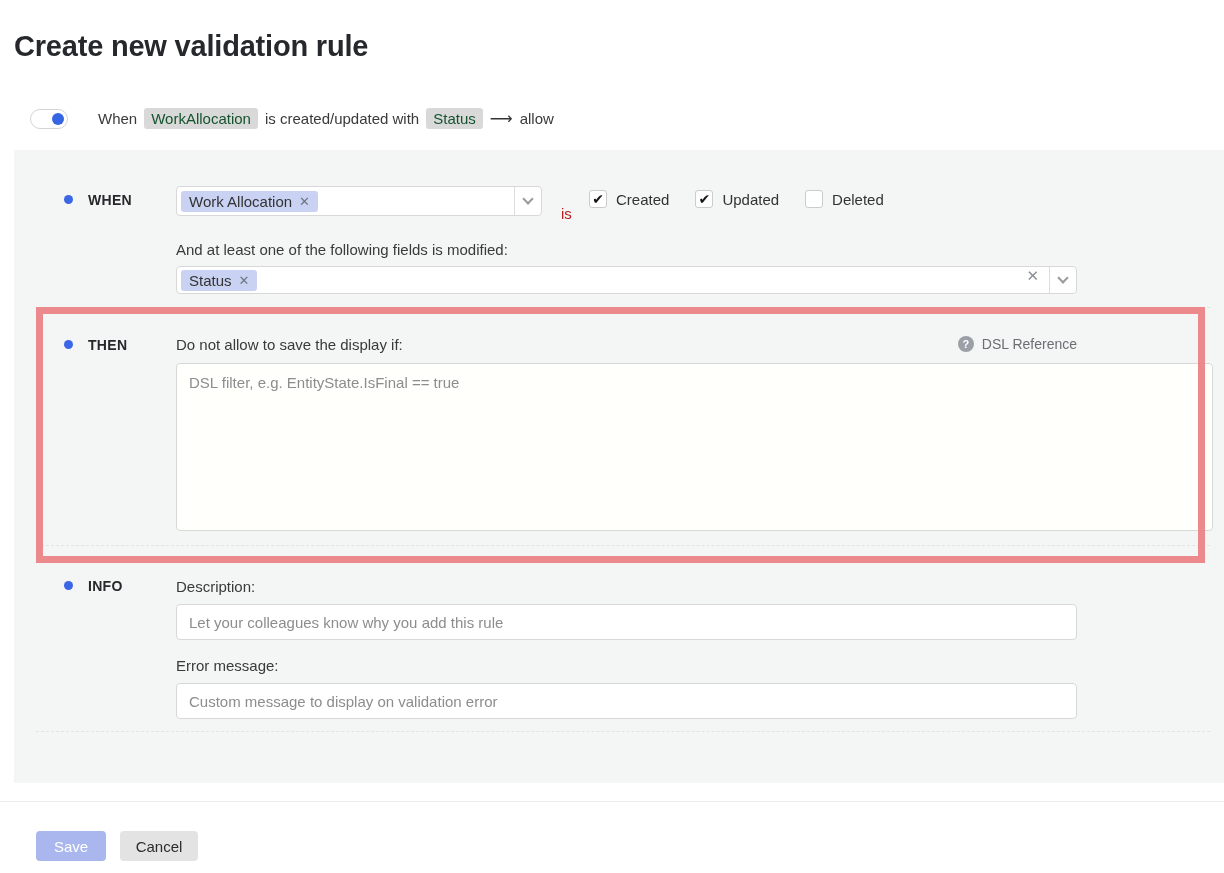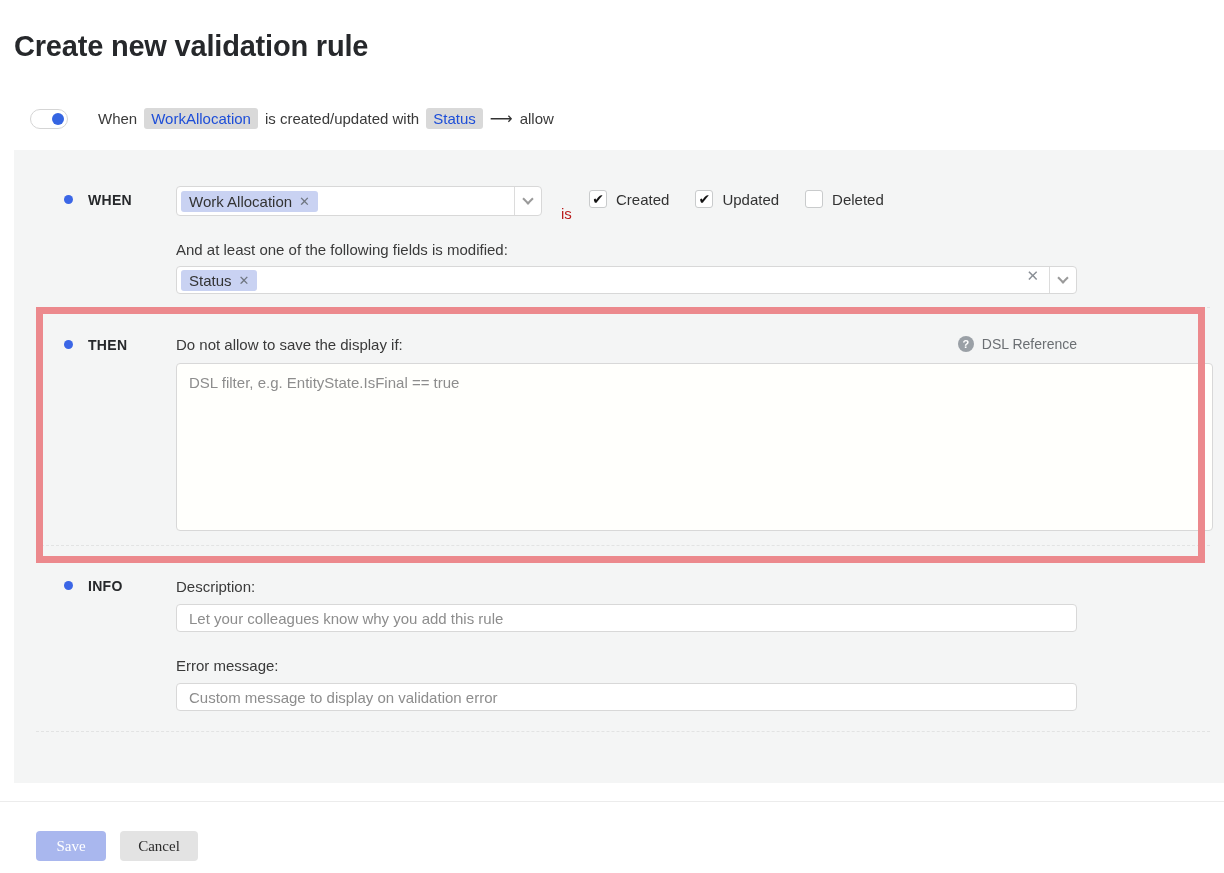"WorkAllocation" .chip { color: #1d4ed8 -> #14532d }
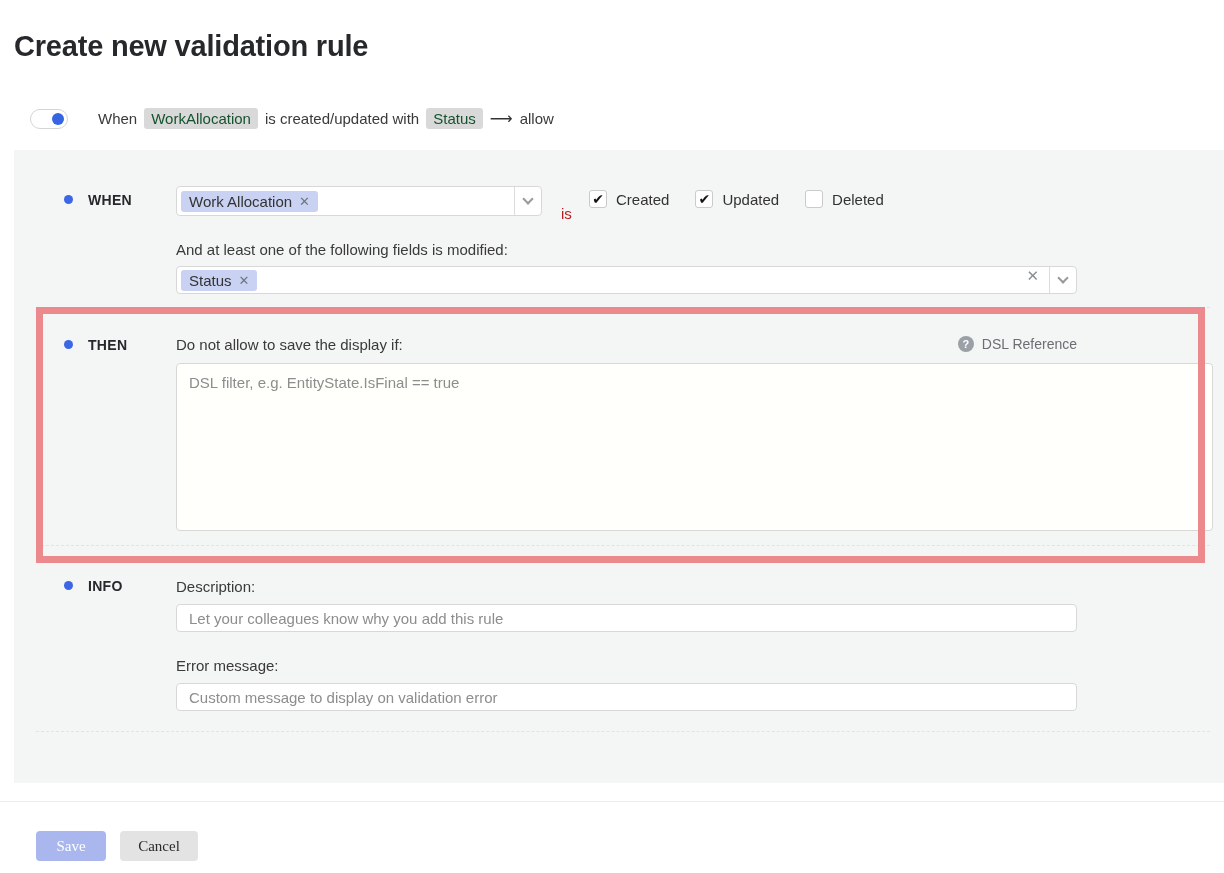"Let your colleagues know why" input.txt { height: 28px -> 36px }
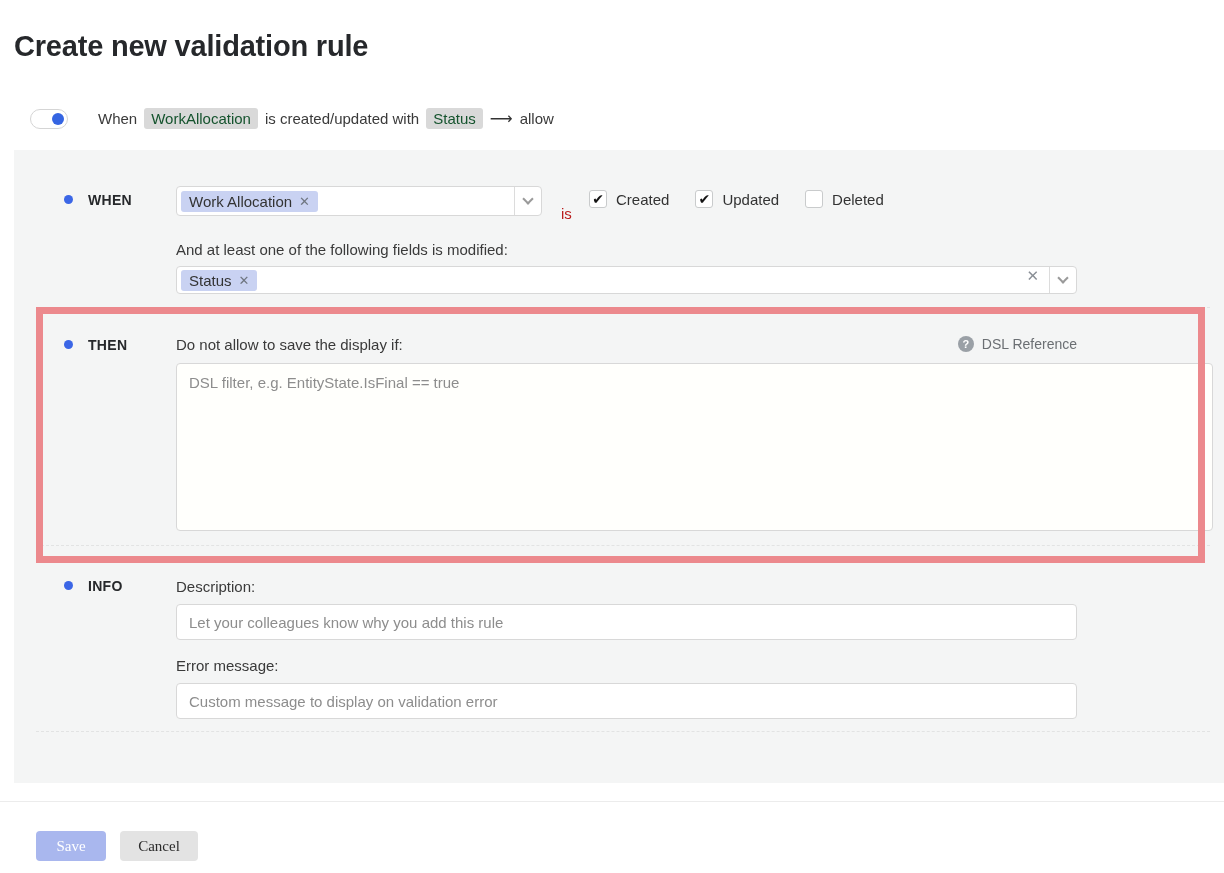"Save" .btn { font-family: Liberation Serif, serif -> Liberation Sans, sans-serif }
